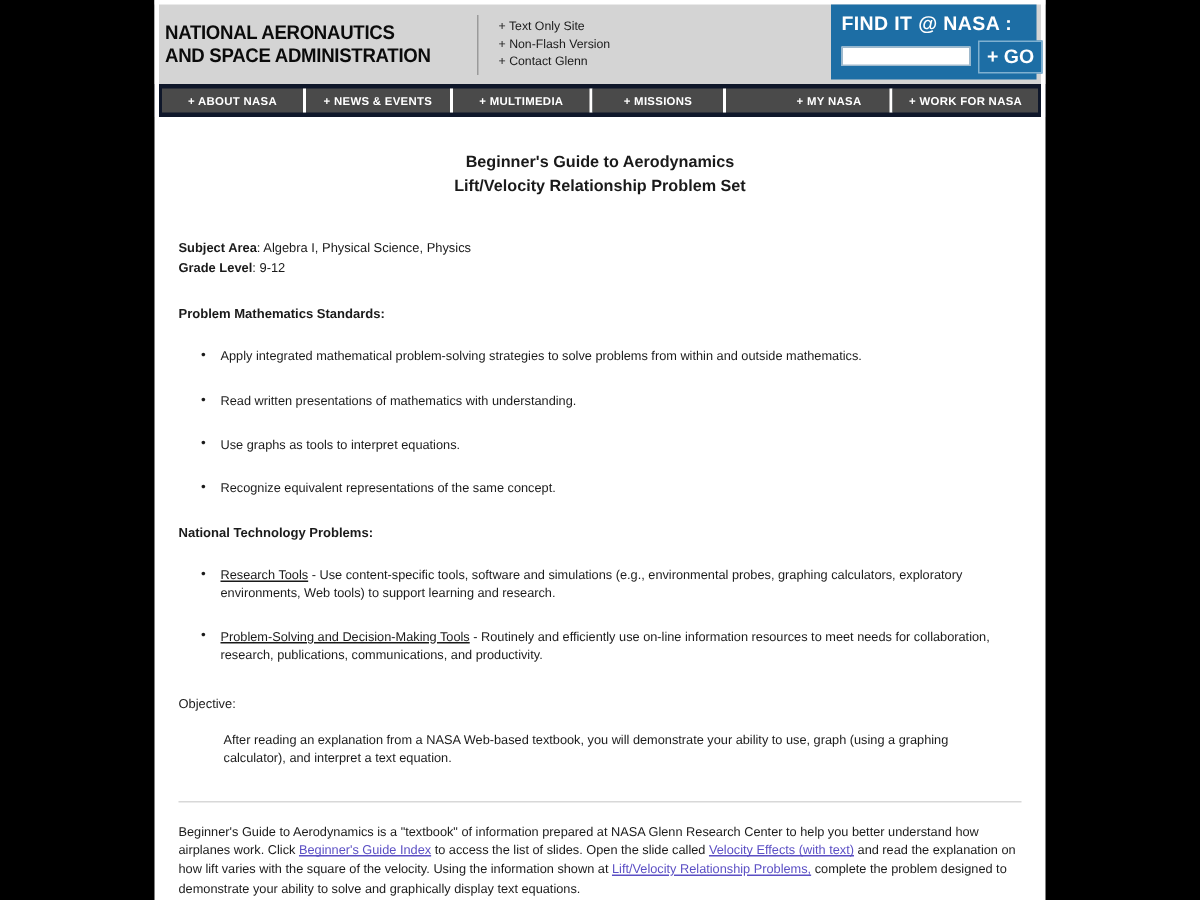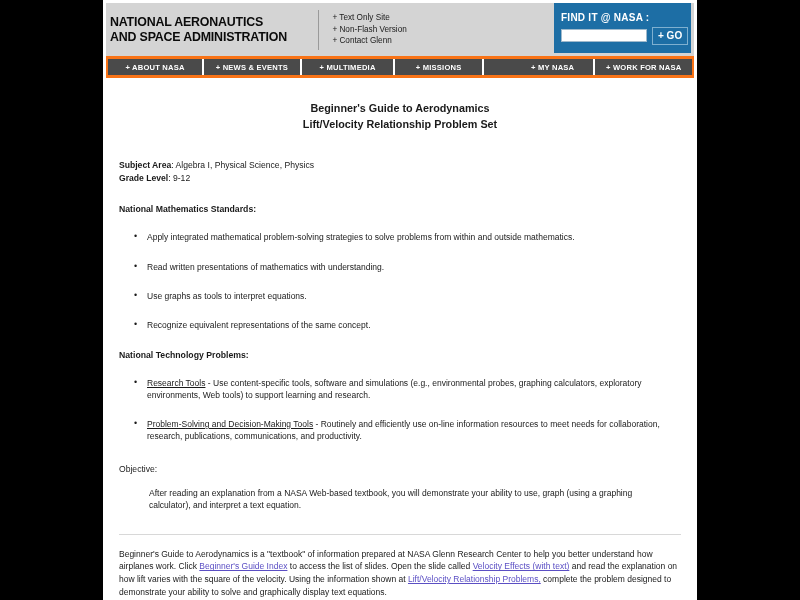"FIND IT @ NASA :" .findit-label { font-size: 10px -> 13px }
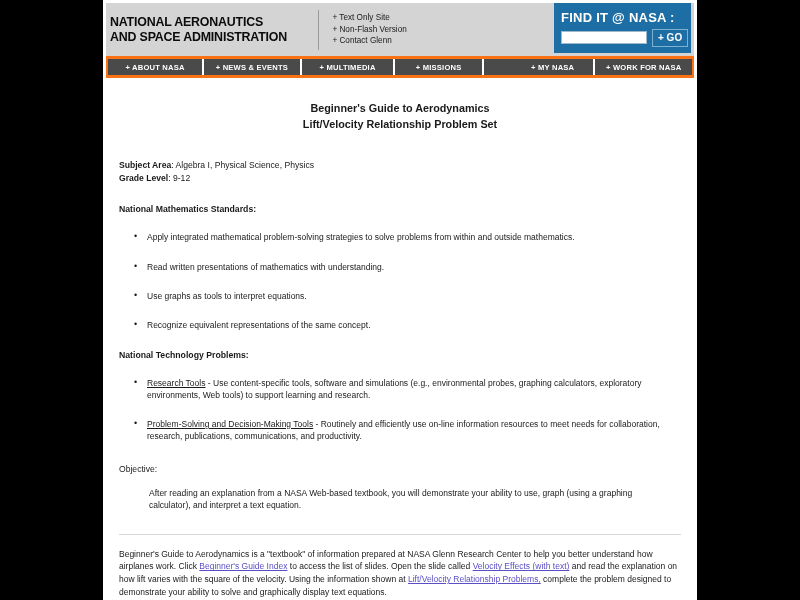"+ GO" .go-btn { font-size: 10px -> 13px }
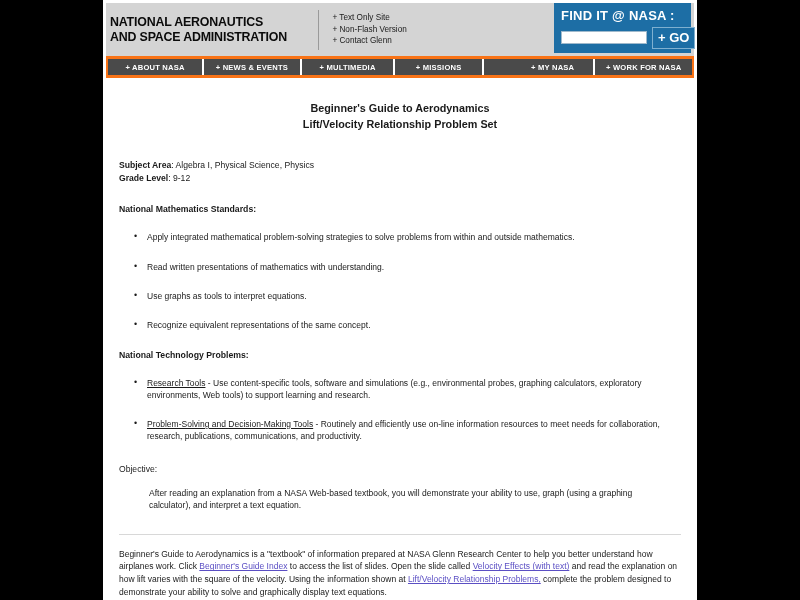"+ ABOUT NASA" .navstrip { background: #f97316 -> #0f172a }
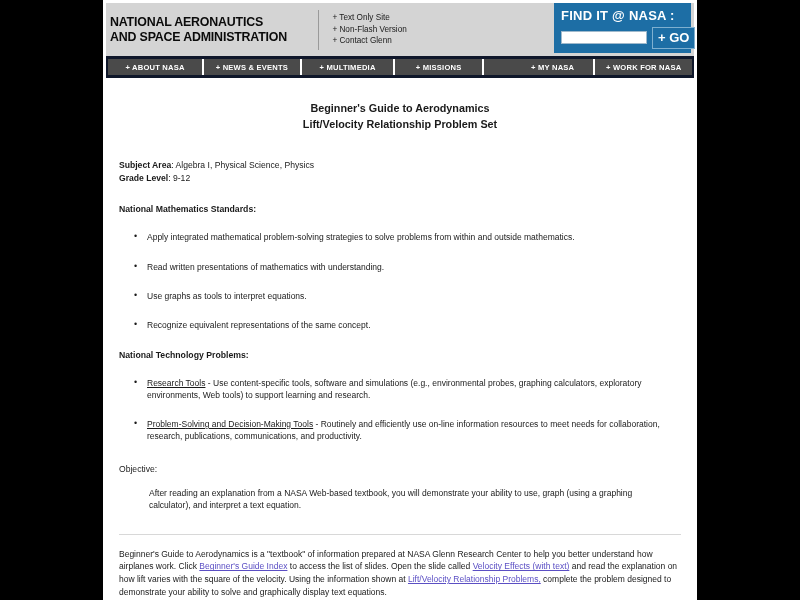"National Mathematics Standards:" div.sec-head { text: National -> Problem }
